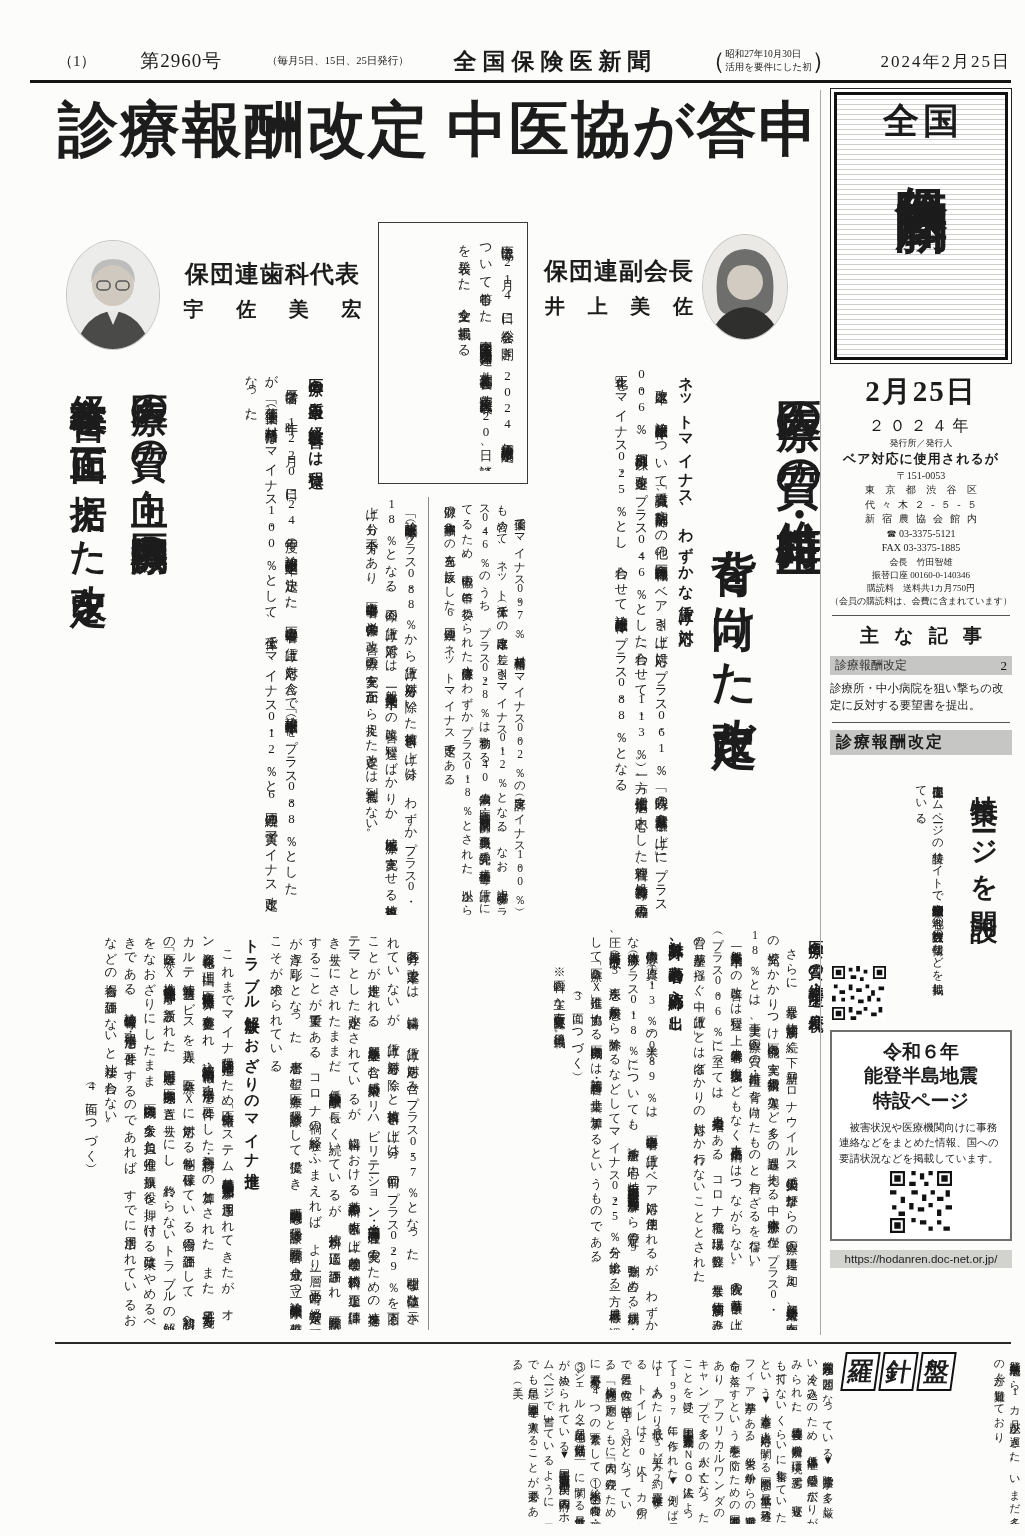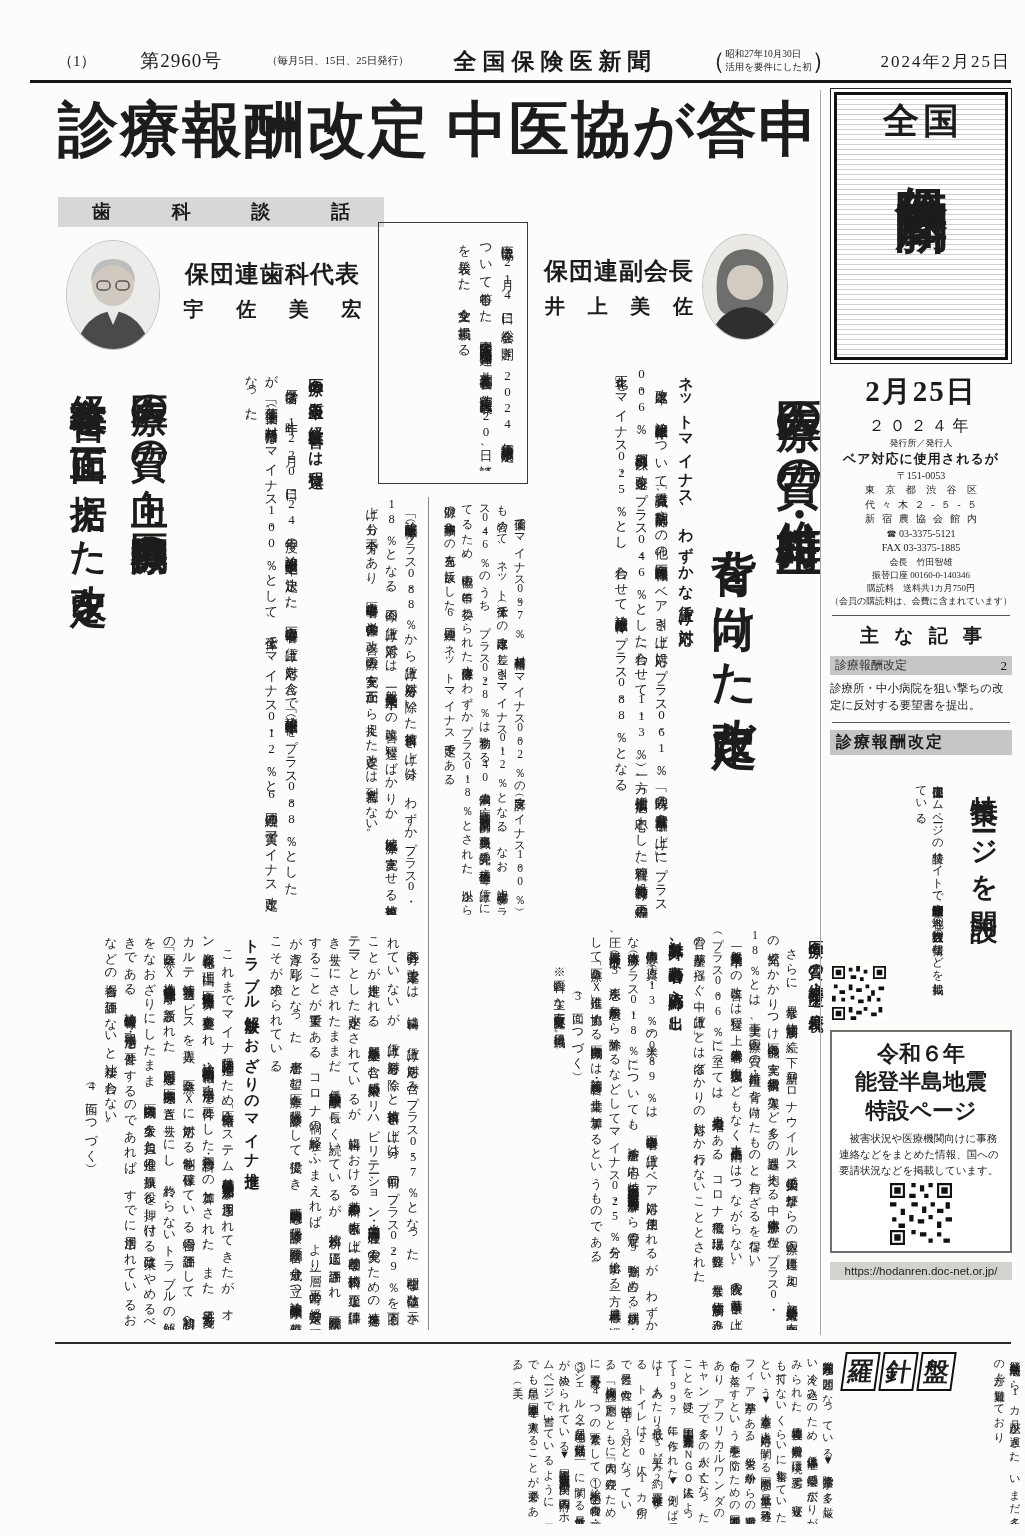"歯科談話" div.section-bar { html: <div>歯科談話</div> -> none }
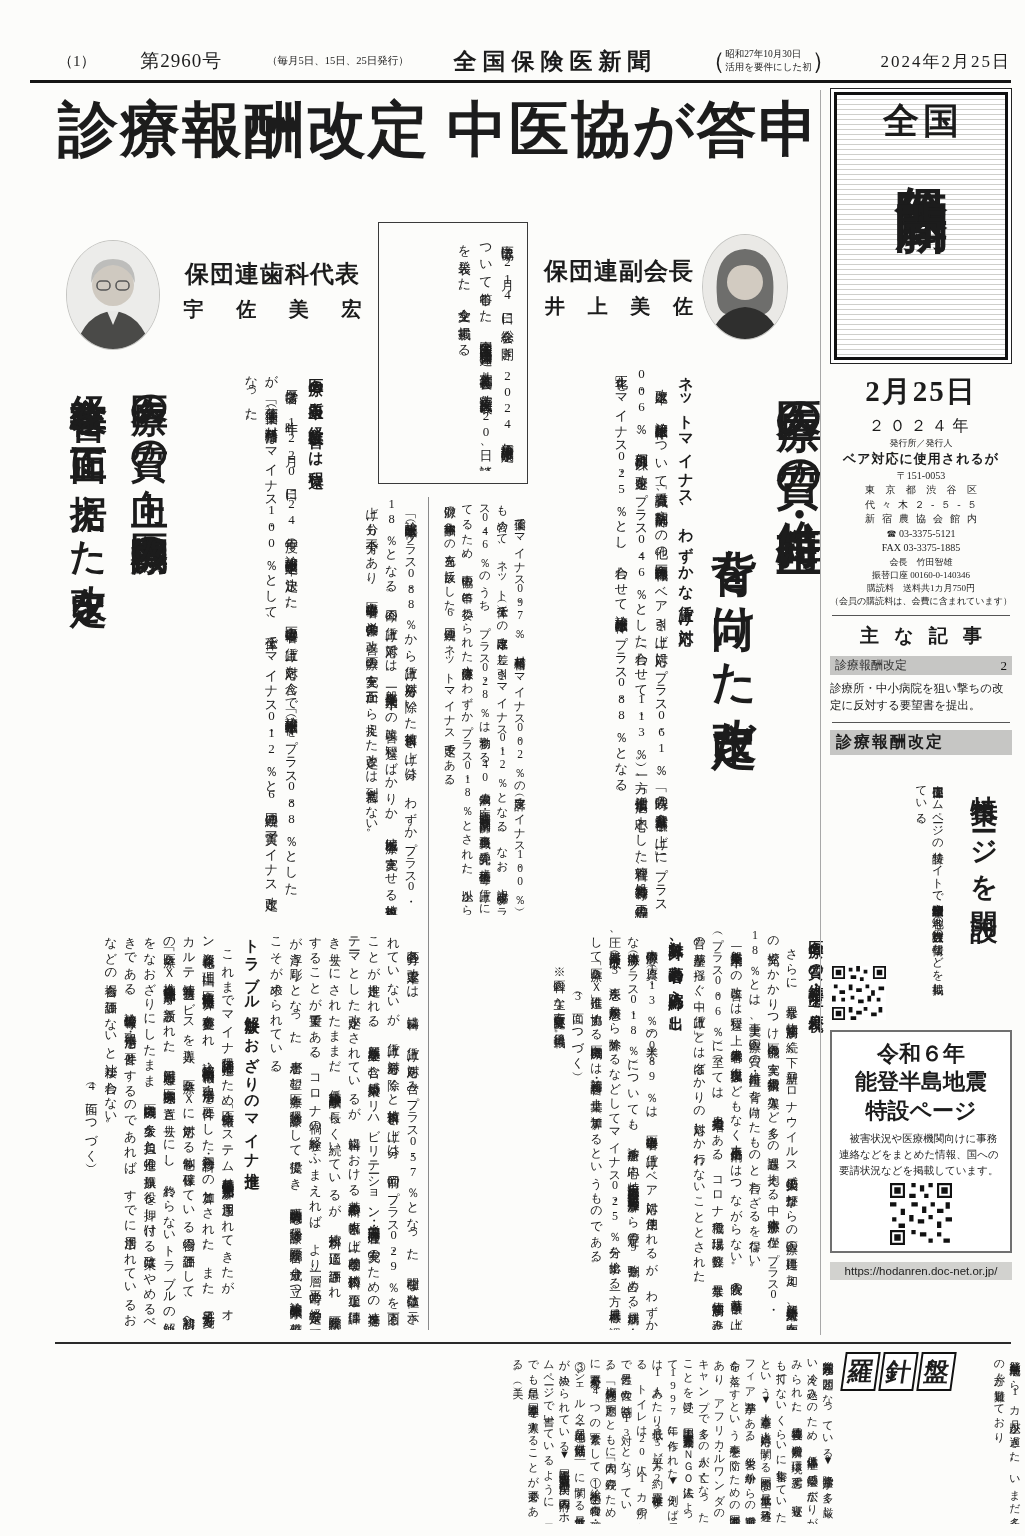"令和６年" .noto-title { font-size: 22px -> 19px }
